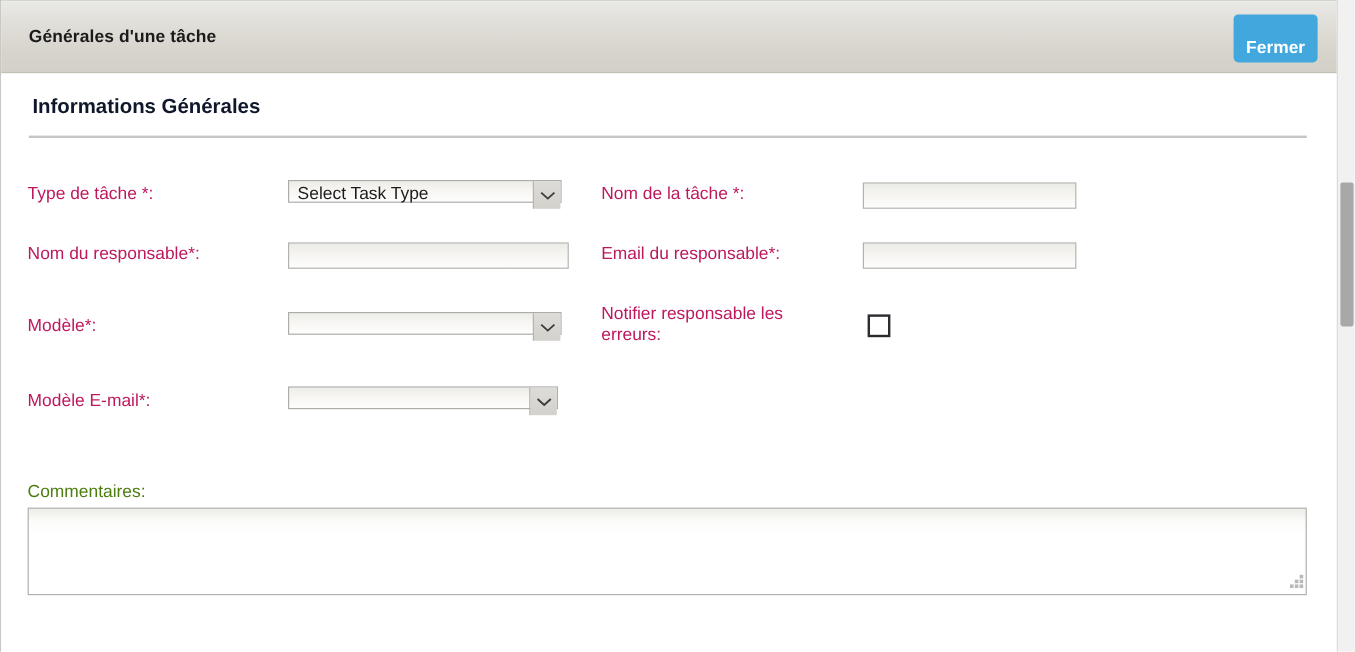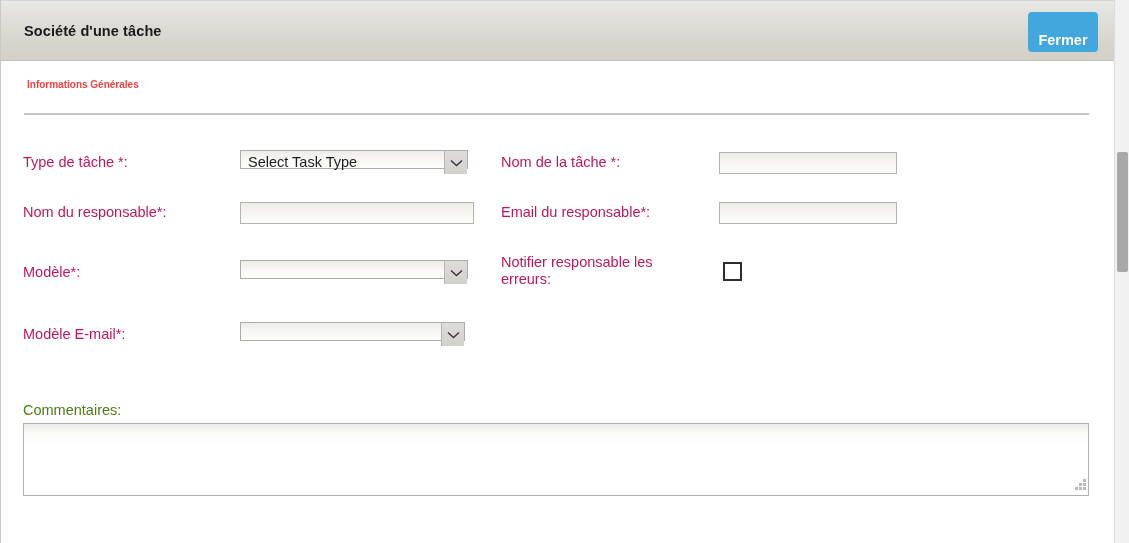"Société d'une tâche" div.titlebar-title { text: Société -> Générales }
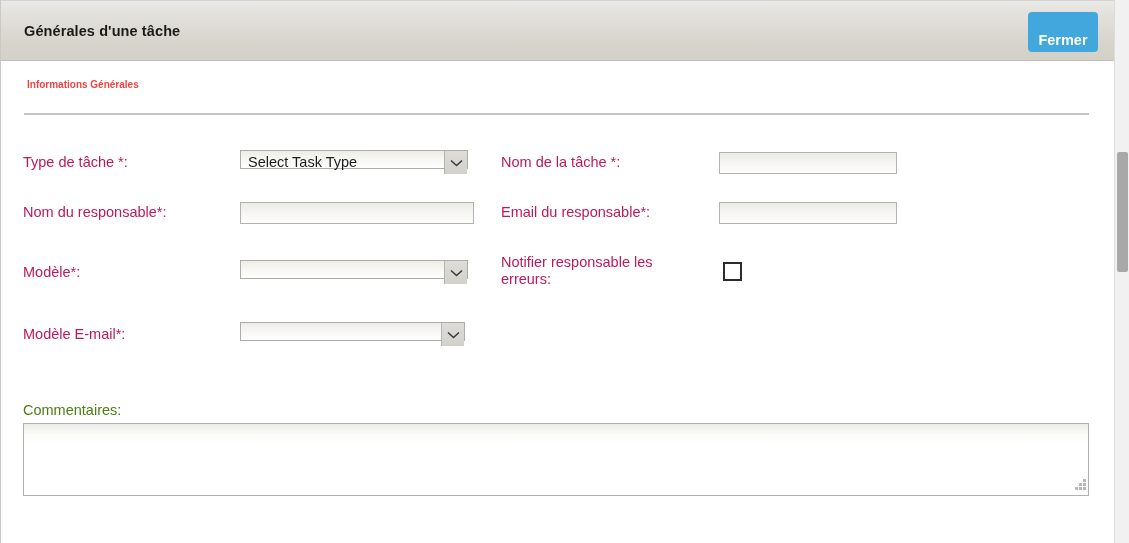"Informations Générales" .section-title { color: #ef4444 -> #0f172a; font-size: 10px -> 17px }
